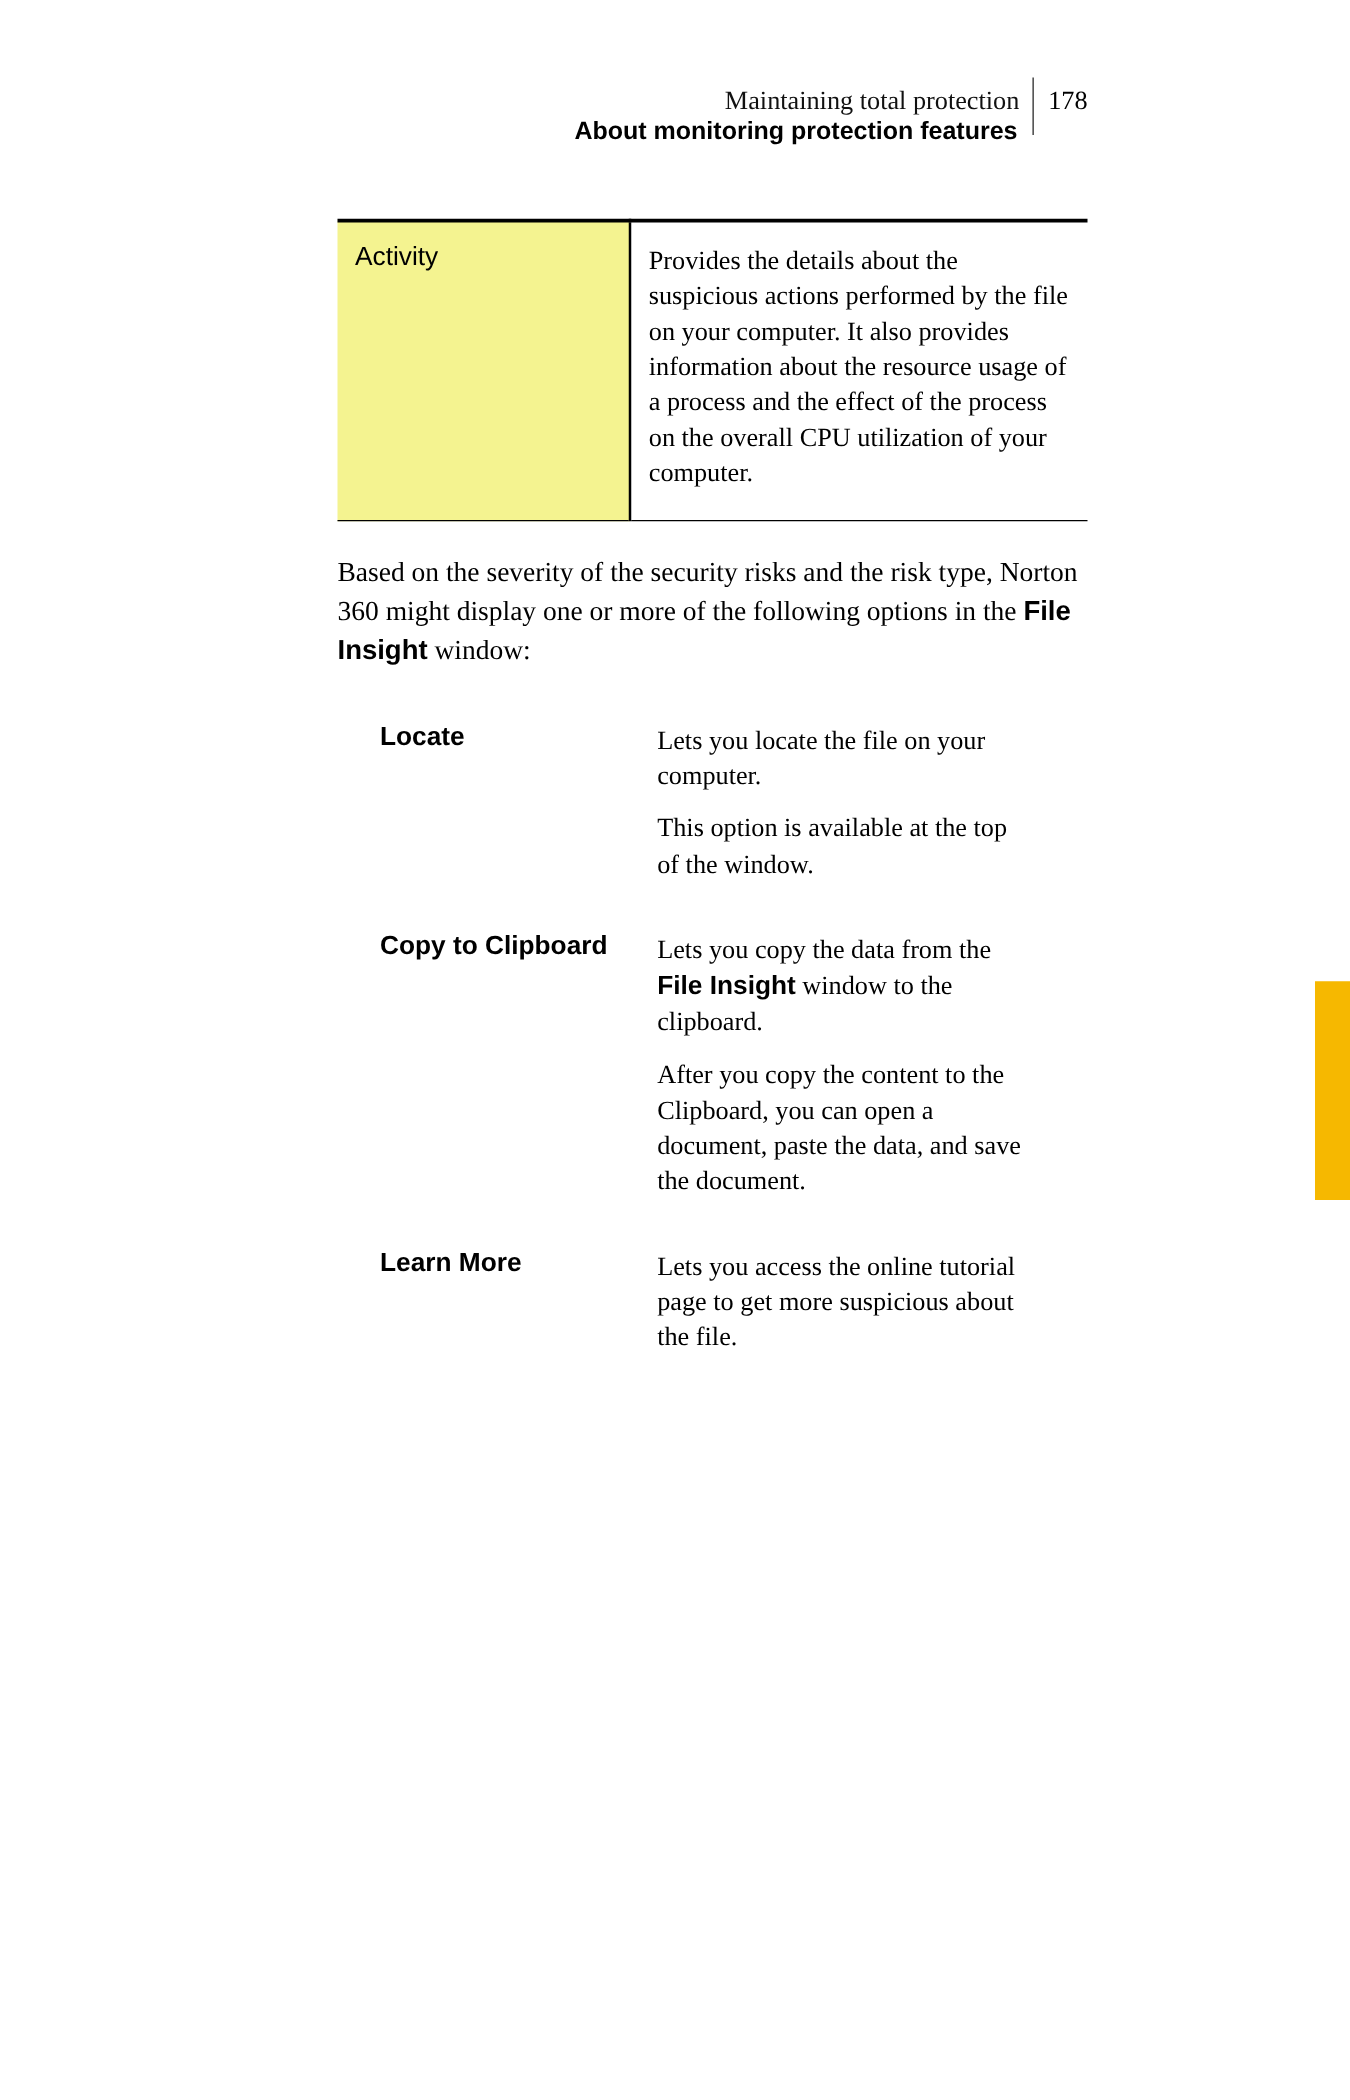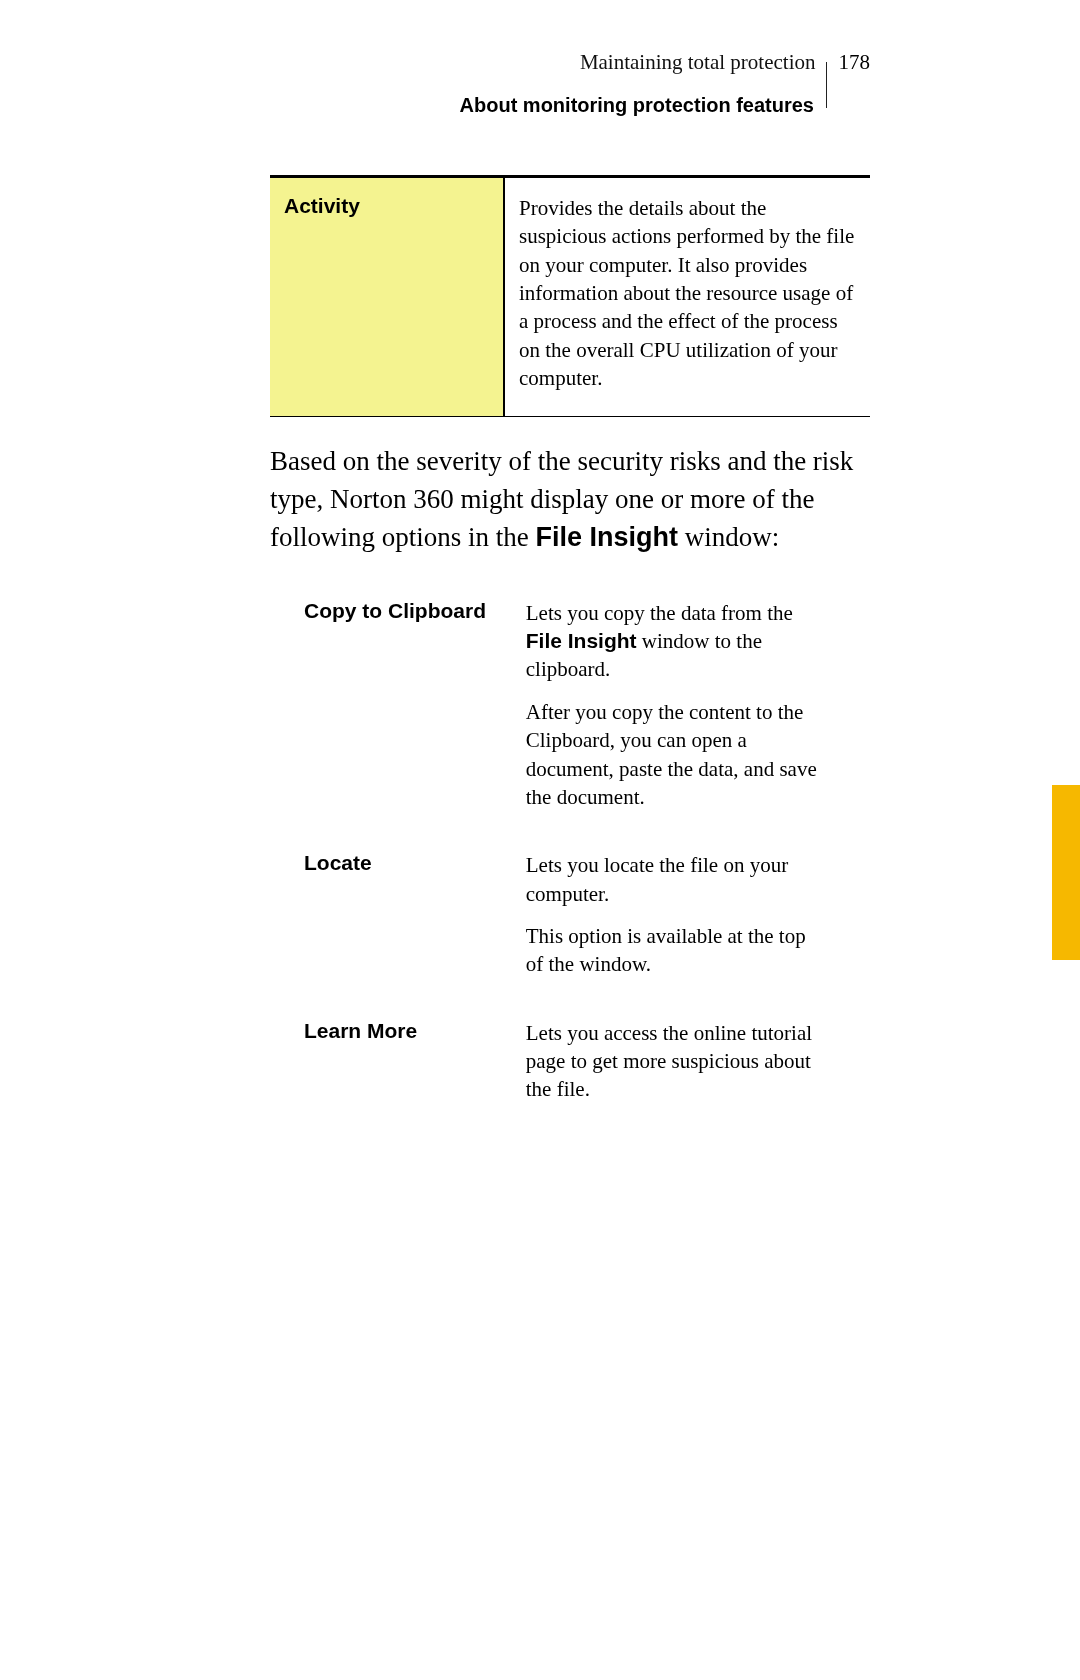"Maintaining total protection" .header-top { align-items: flex-start -> flex-end }
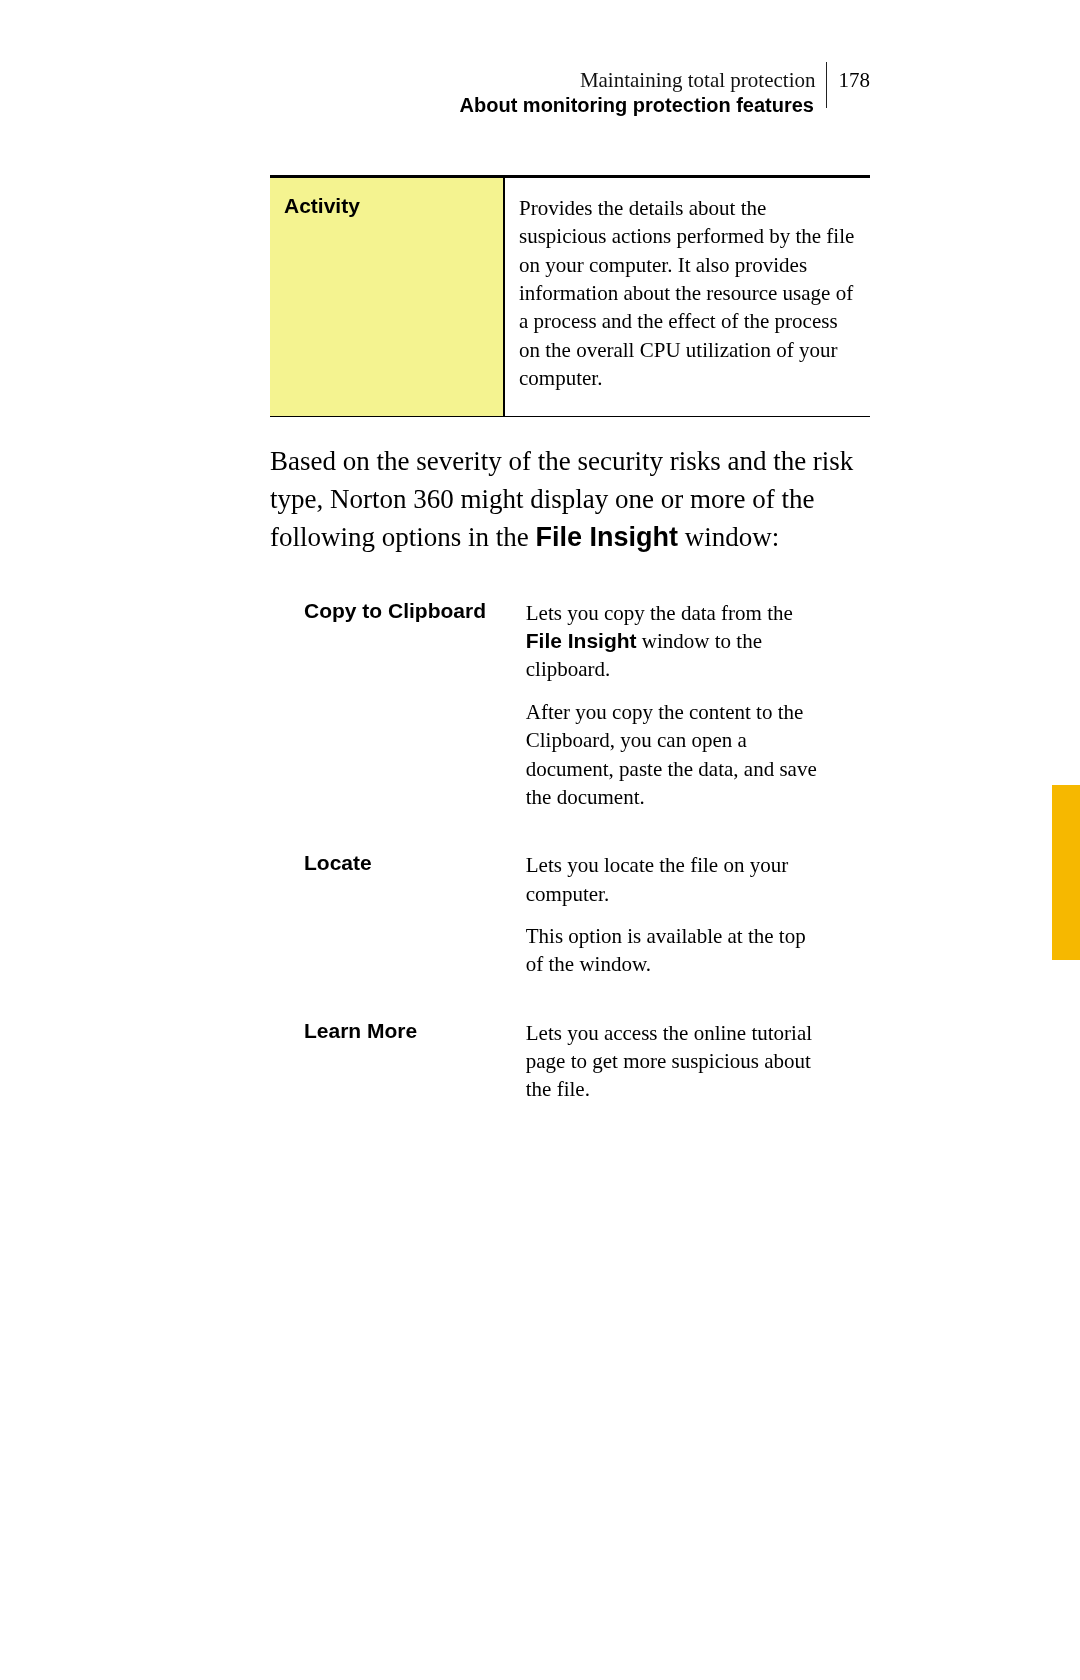"Activity" td.act-left { font-weight: 700 -> 400 }
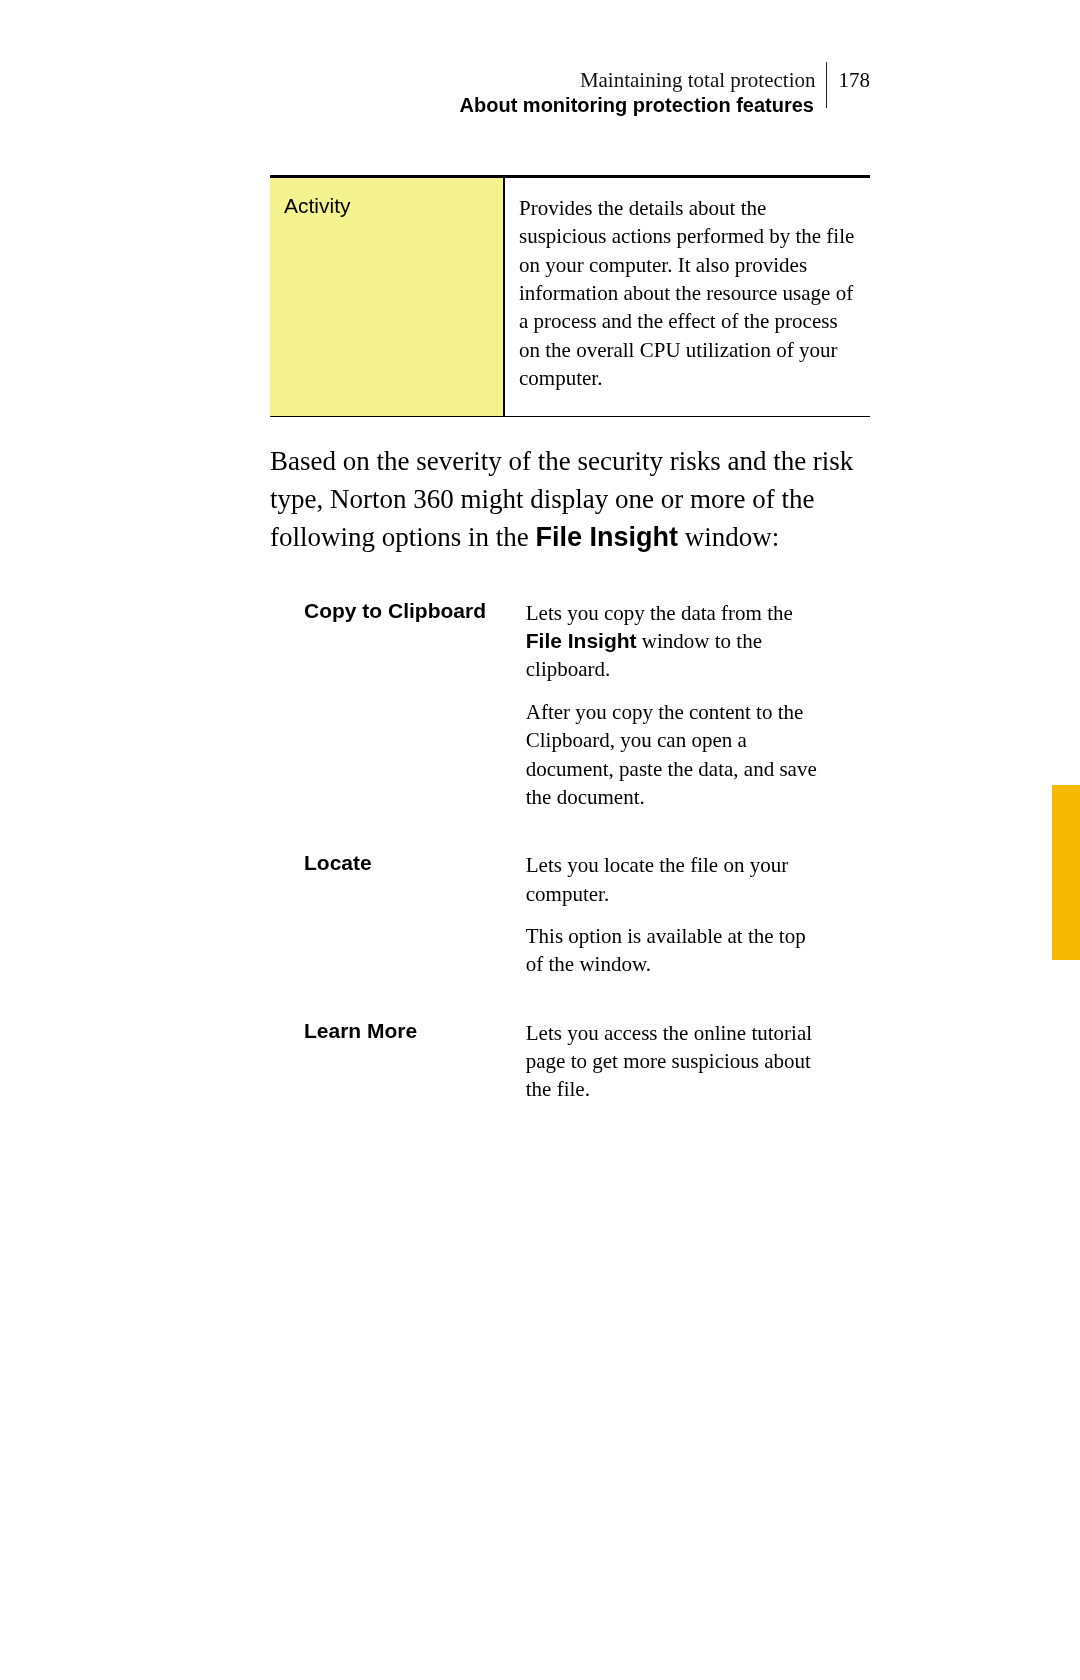"Based on the severity of" .intro { font-size: 27px -> 22px }
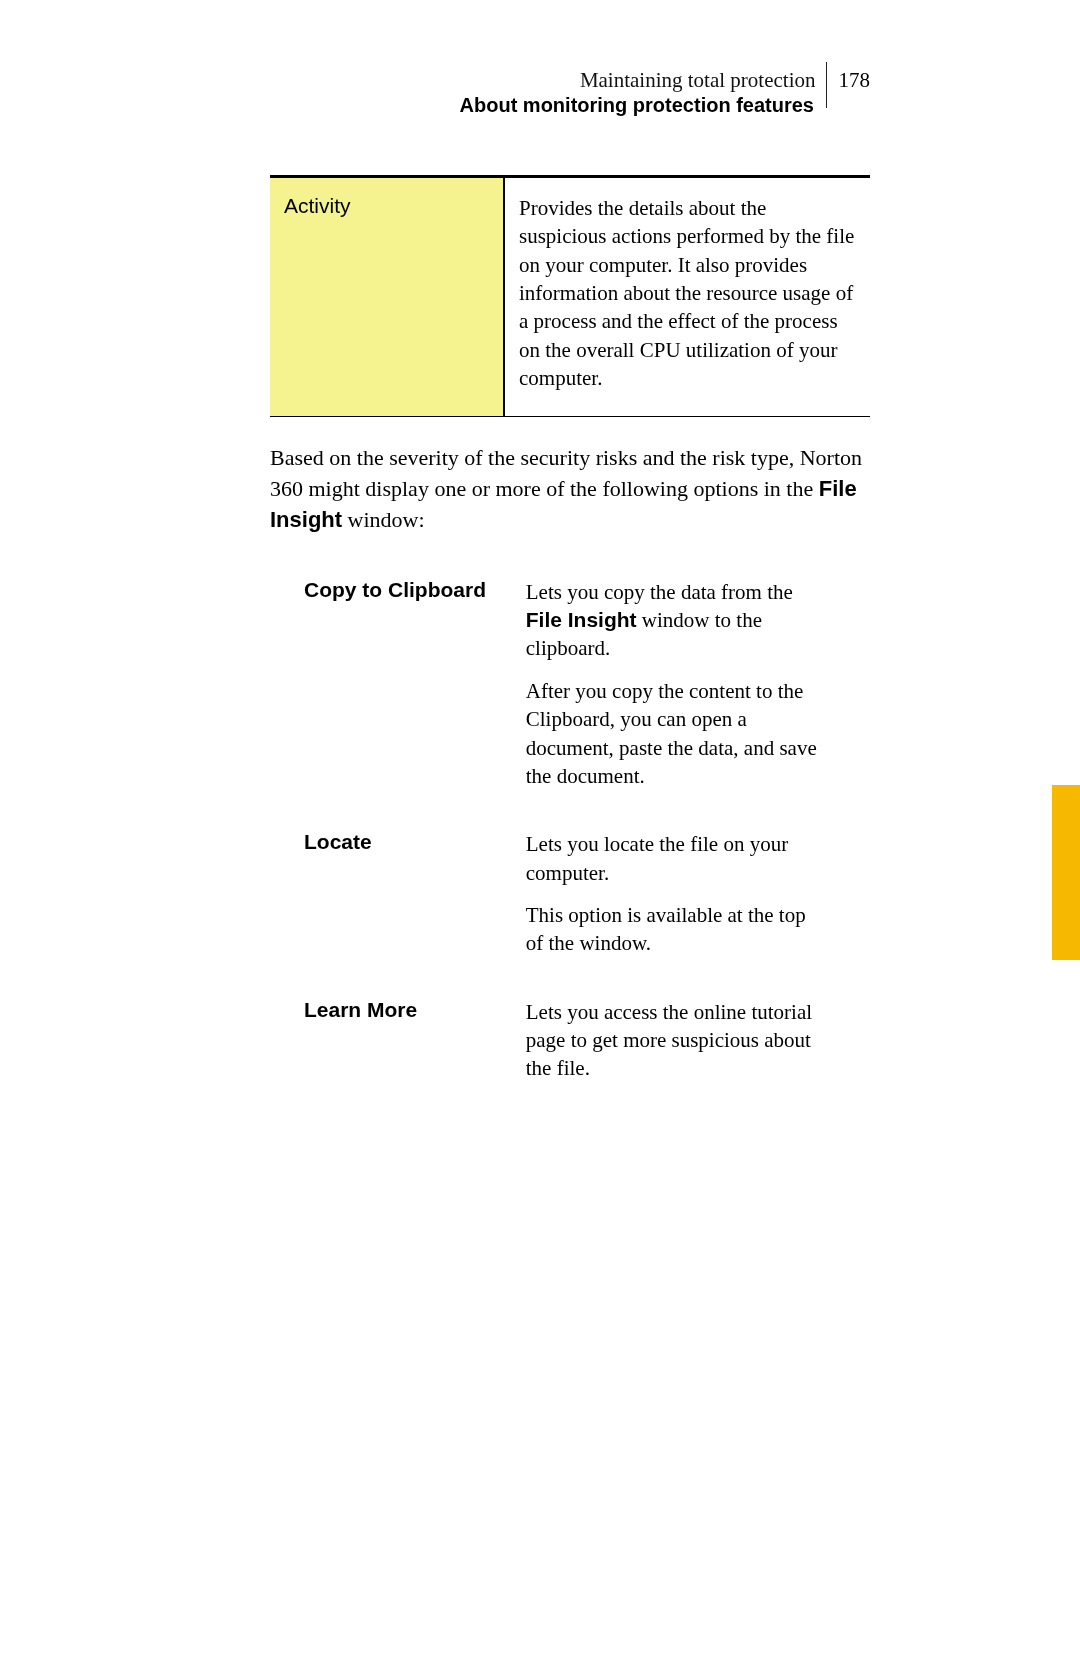"Copy to Clipboard" tr { order: before "Locate" -> after "Locate" }
